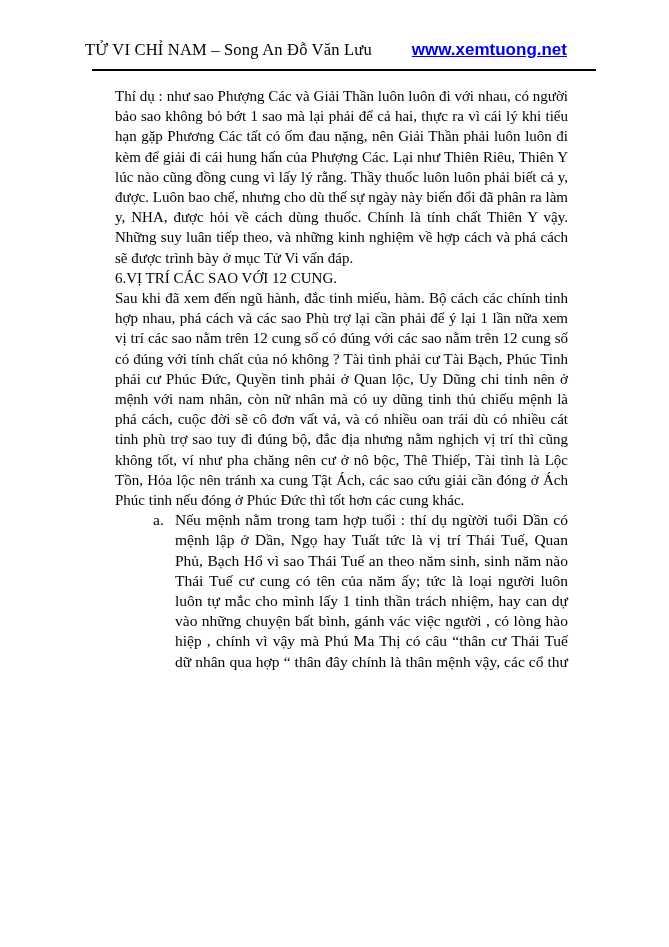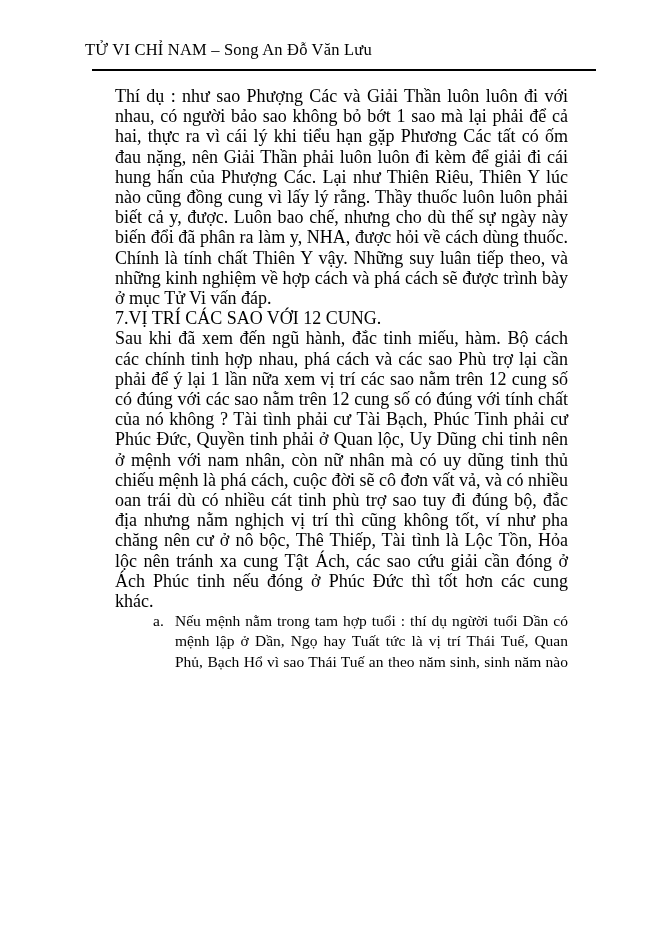"www.xemtuong.net" a.header-link { html: none -> <a>www.xemtuong.net</a> }
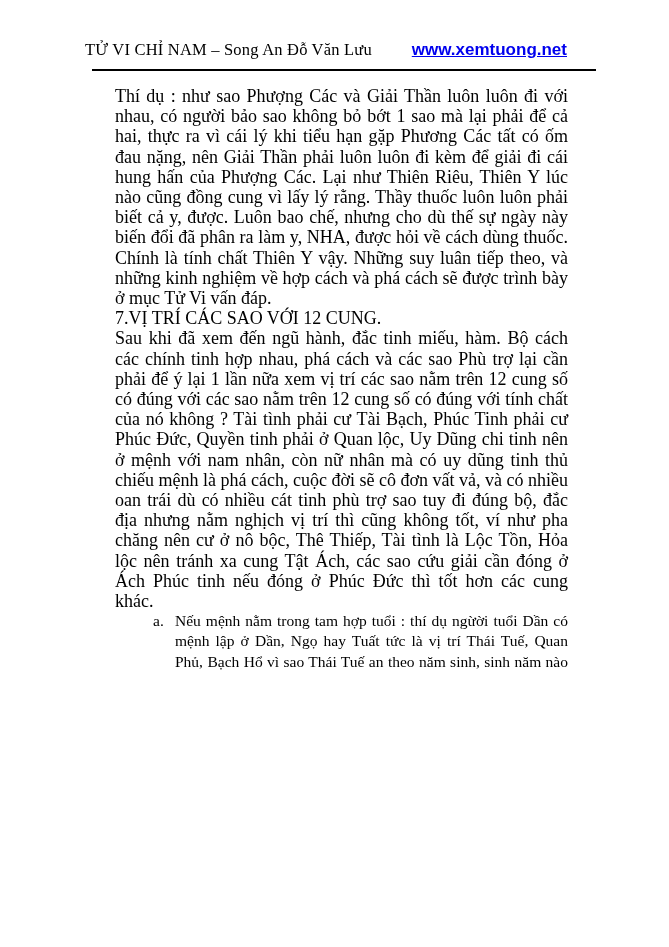"Thí dụ : như sao" .body-text p, .body-text h2 { font-size: 18px -> 15px }
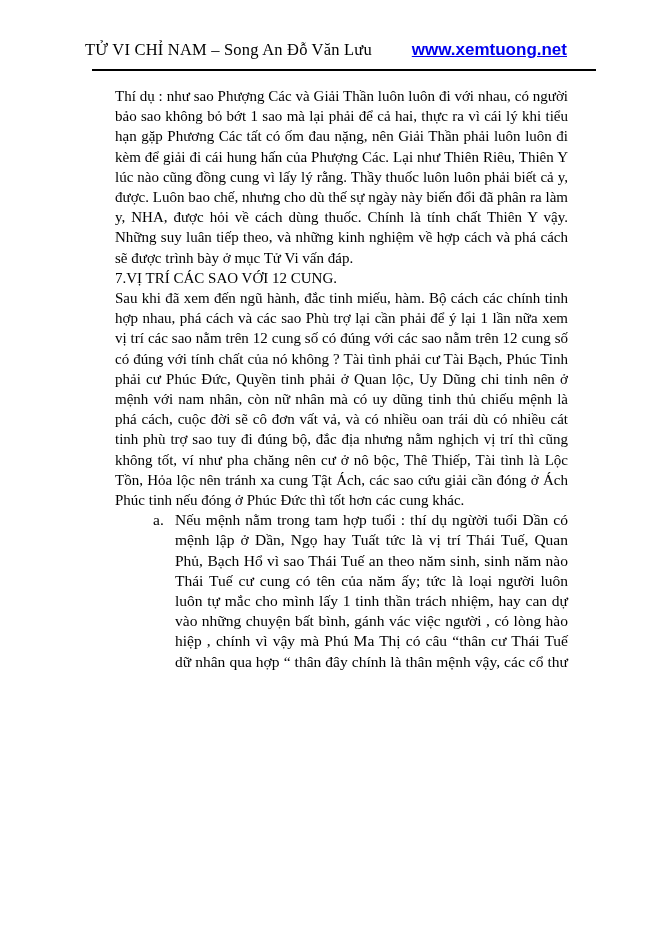"7.VỊ TRÍ CÁC SAO VỚI" h2 { text: 7.VỊ -> 6.VỊ }
